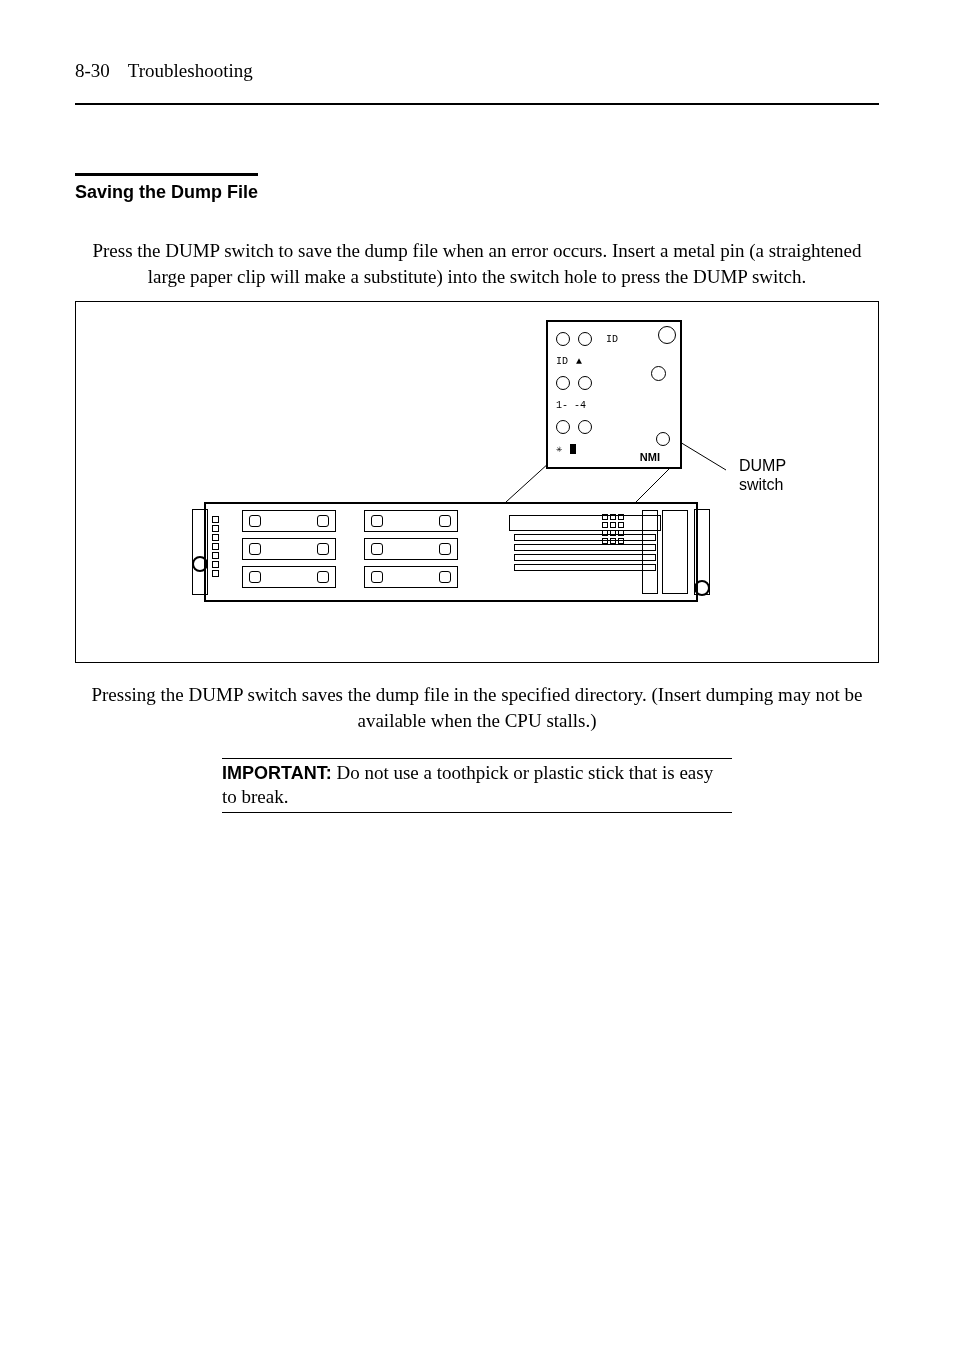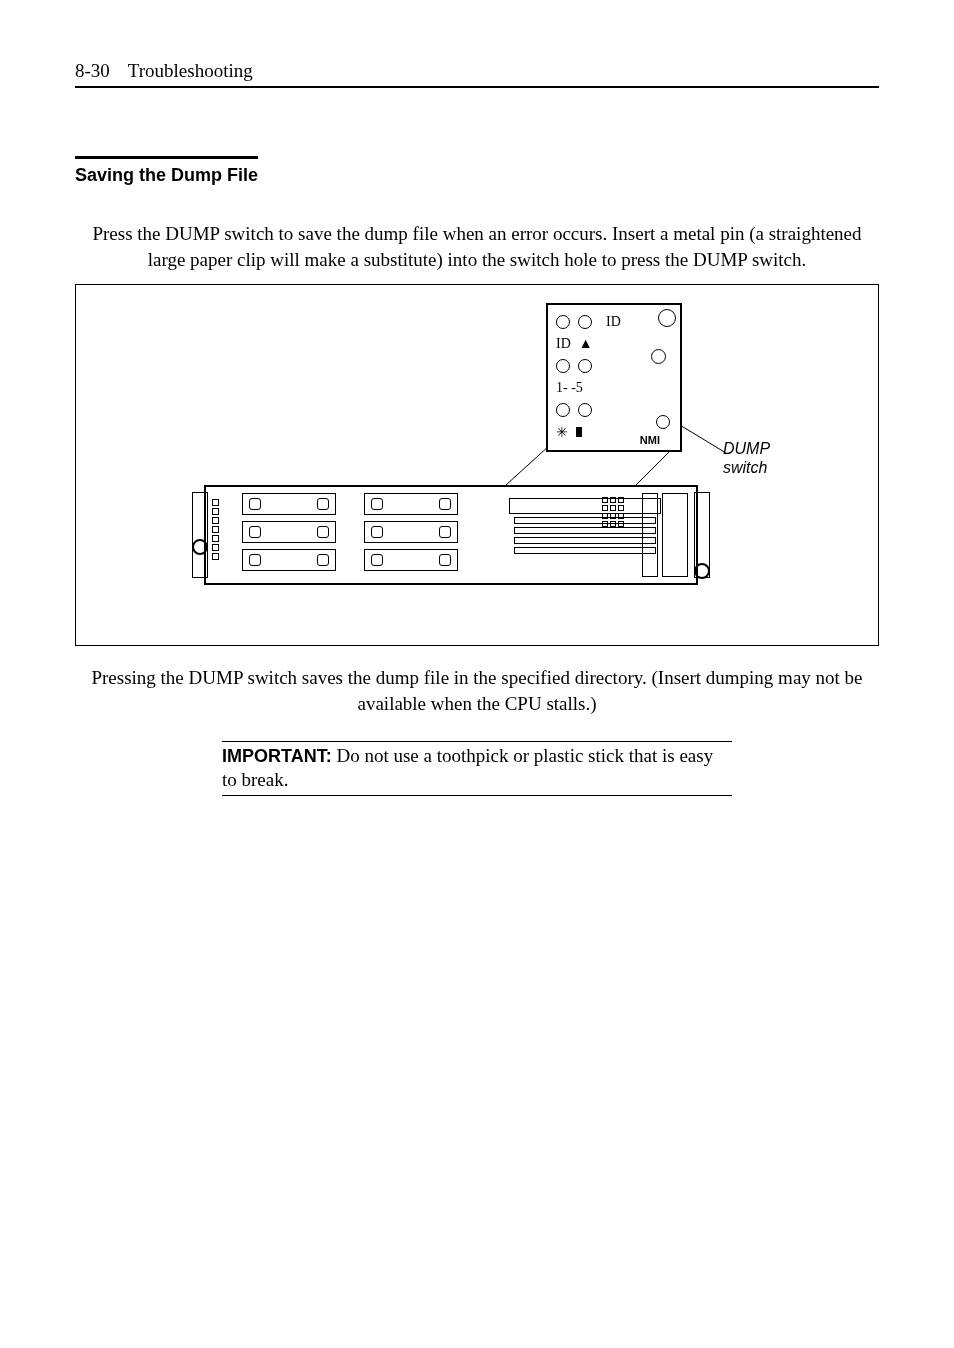"8-30" .header-row { padding-bottom: 4px -> 21px }
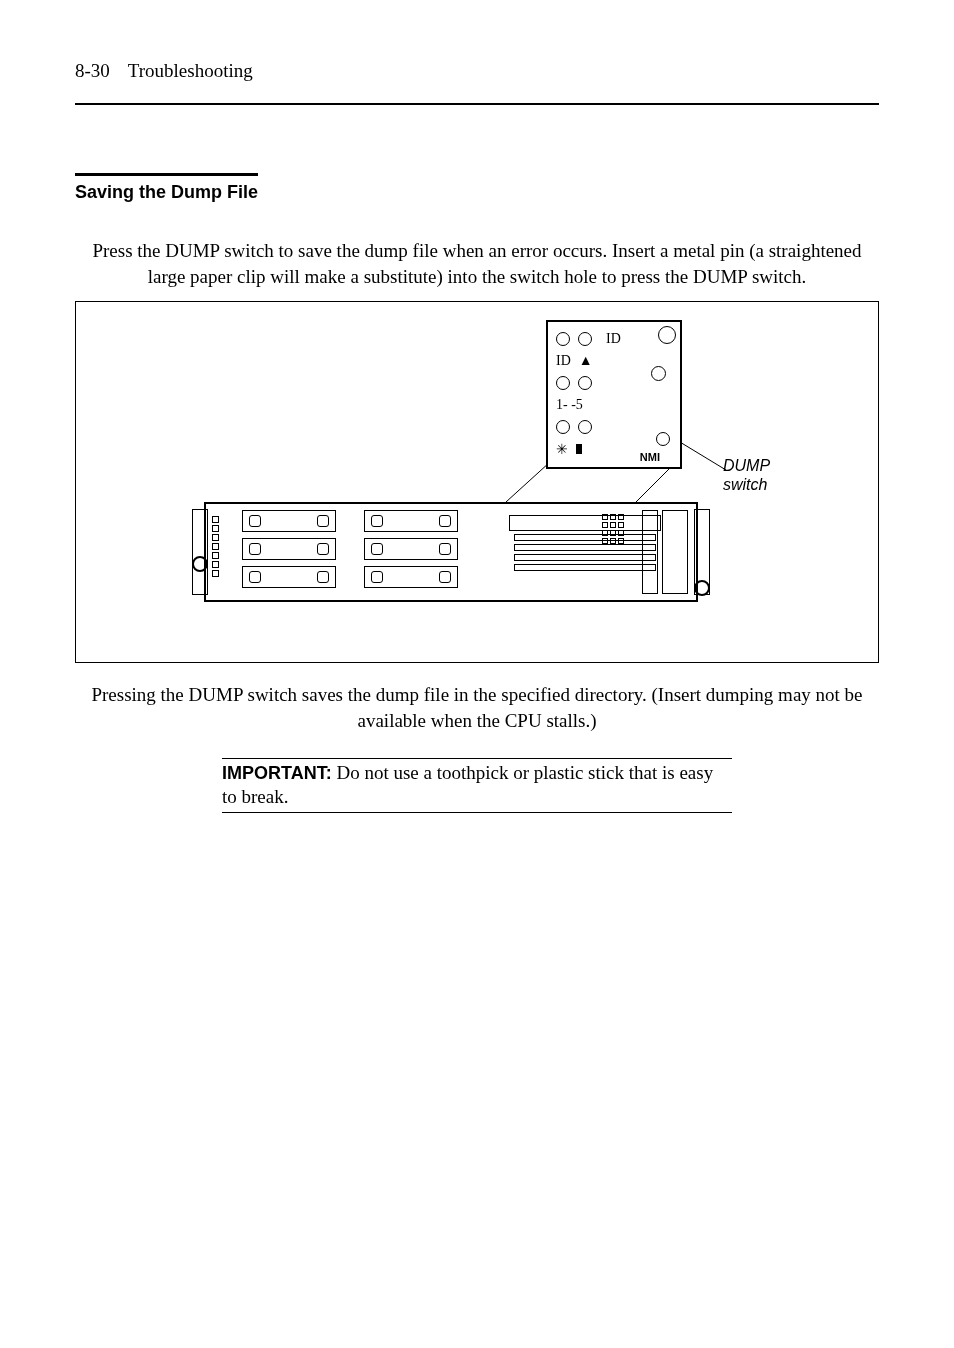"ID" .dp-ilabel { font-family: Liberation Serif, serif -> Liberation Mono, monospace; font-size: 14px -> 10px }
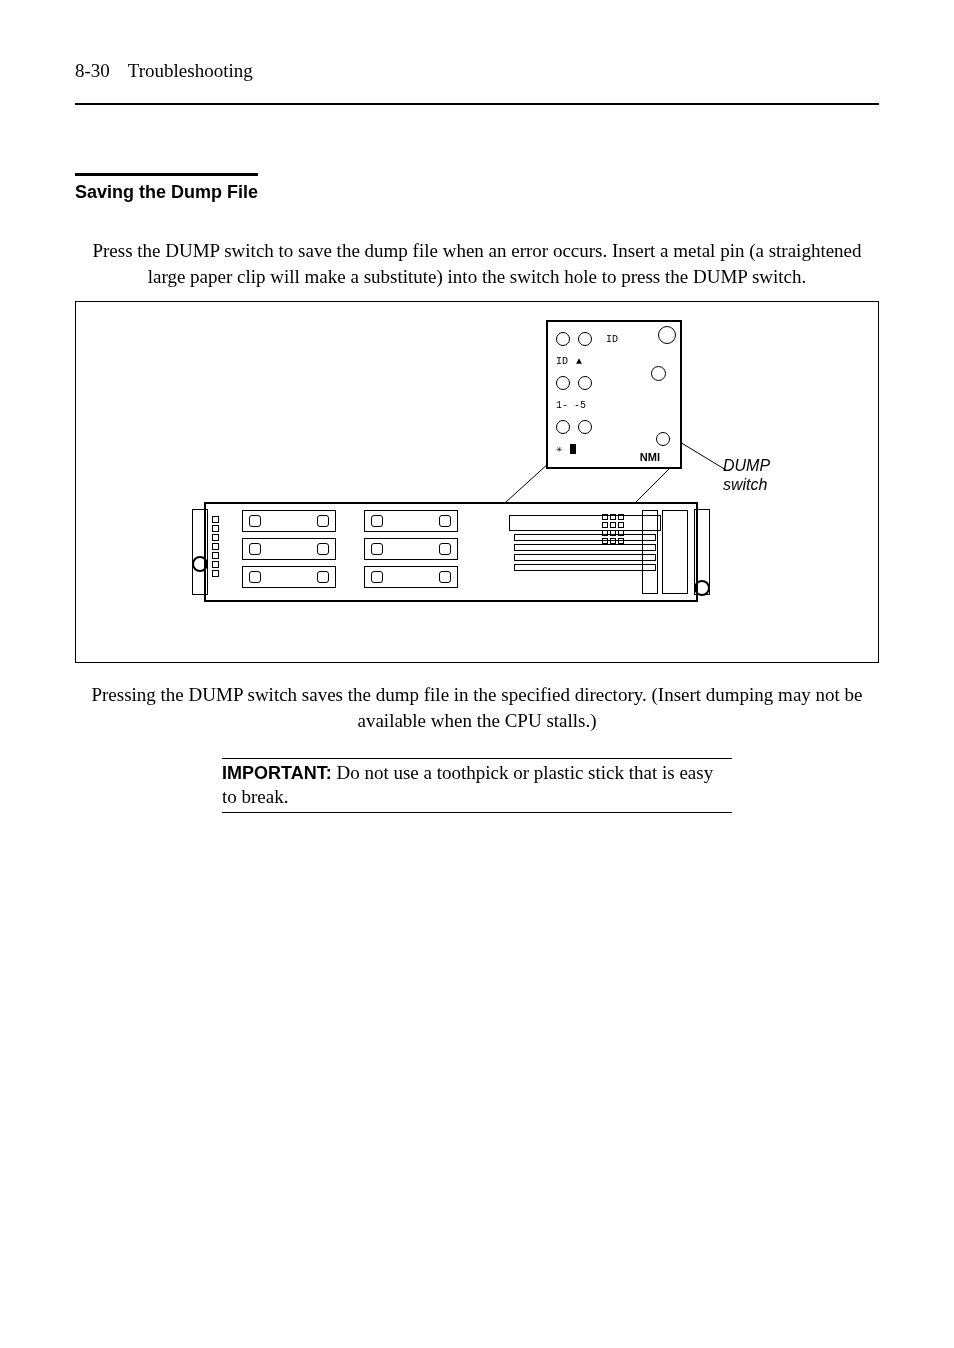"1- -5" span.dp-ilabel { text: -5 -> -4 }
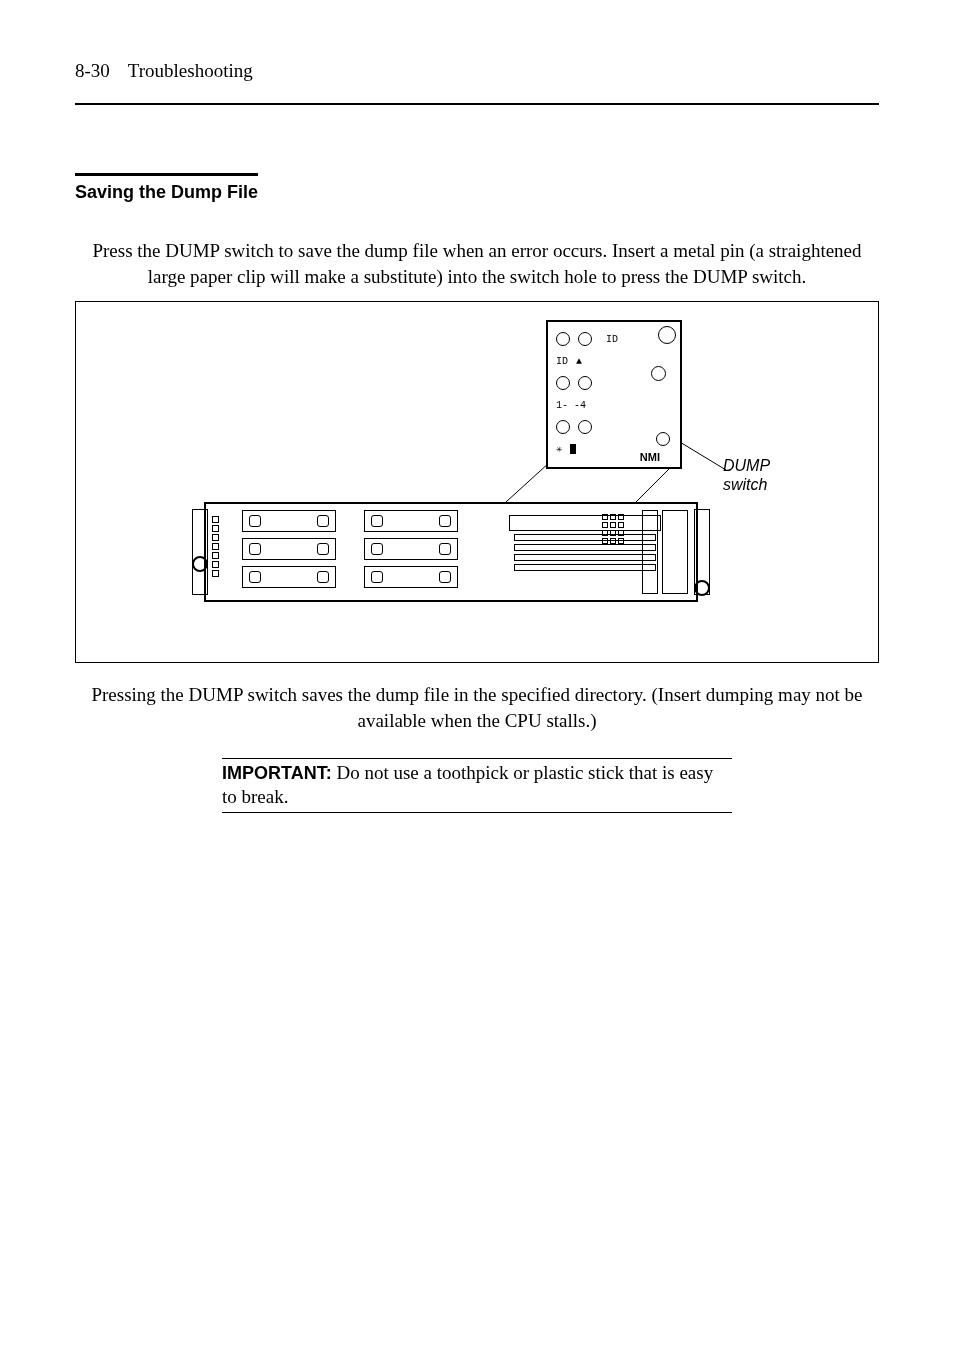"DUMP" .dump-label-pos { font-style: italic -> none; left: 647px -> 663px }
